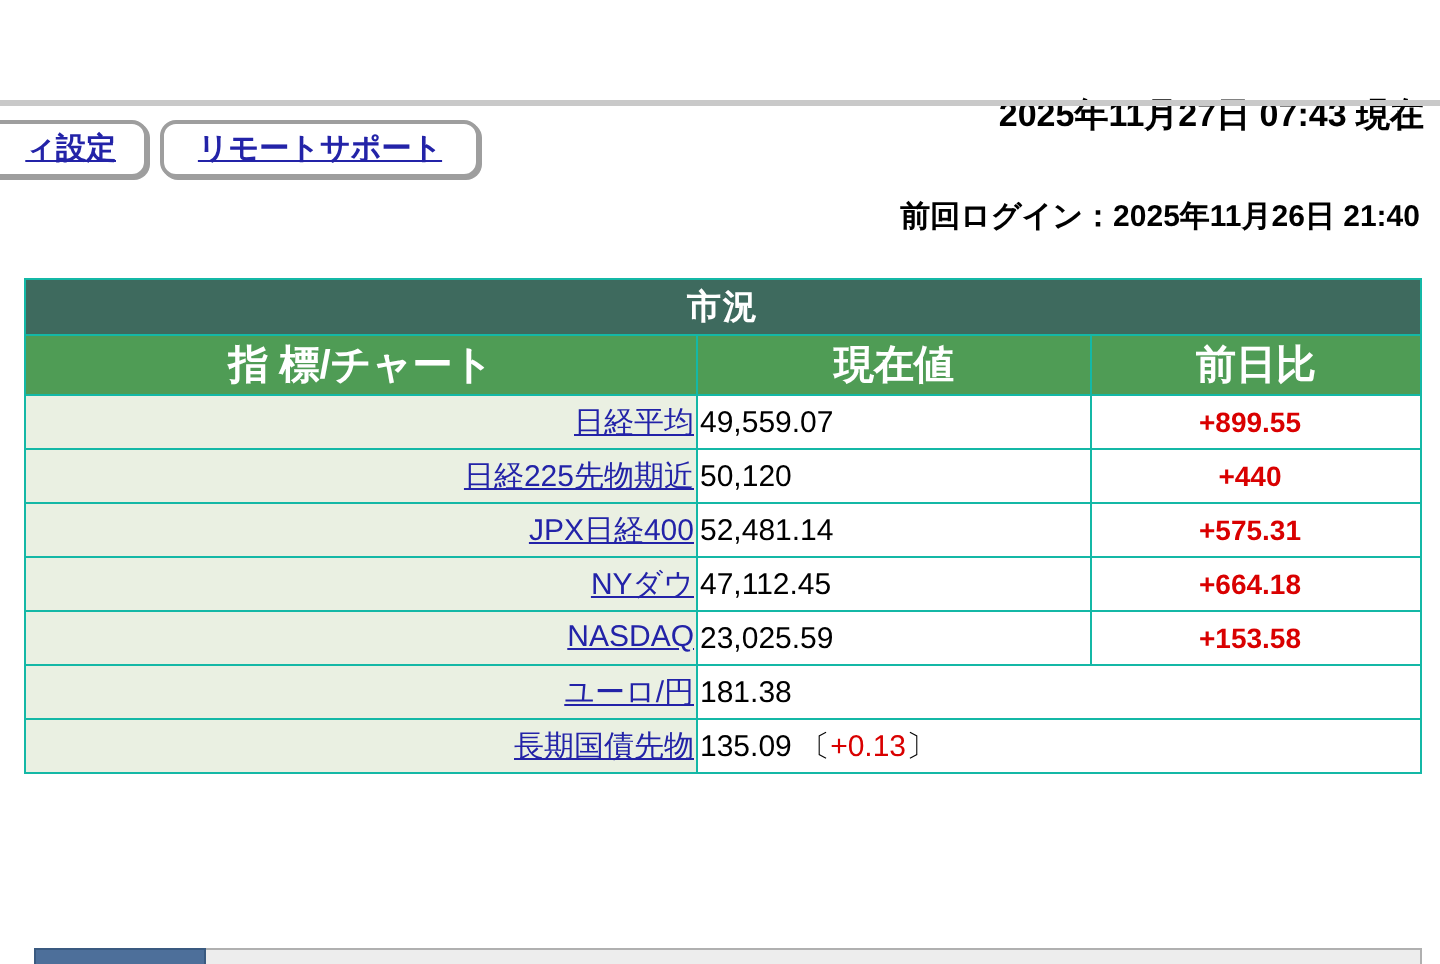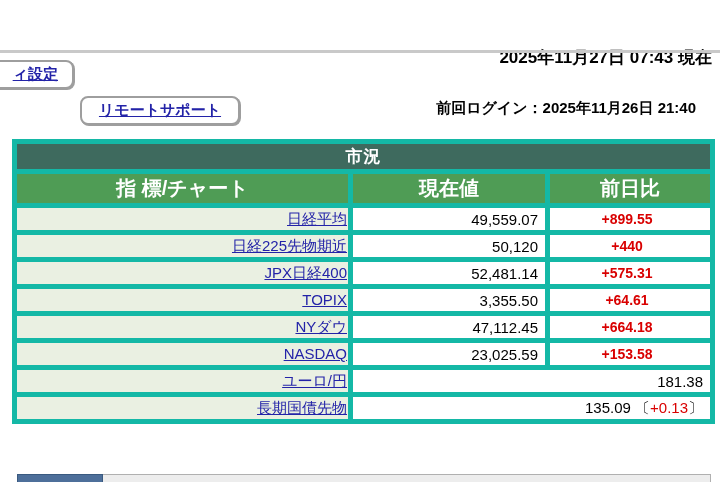"リモートサポート" .btn-remote { margin-top: 36px -> none }
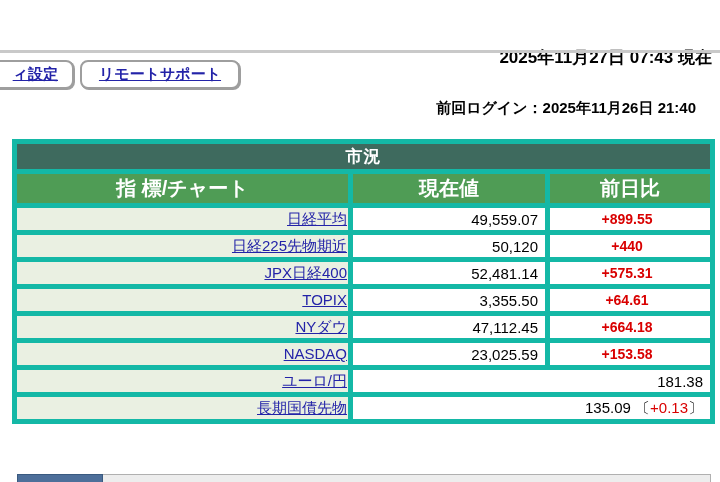"前回ログイン：2025年11月26日 21:40" .last-login { right: 24px -> 10px }
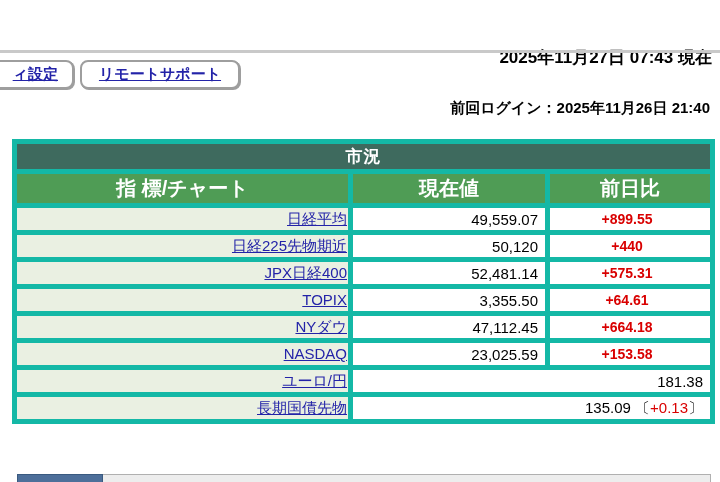"市況" table.market th,table.market td { border: 5px solid #14b8a6 -> 1px solid #14b8a6 }
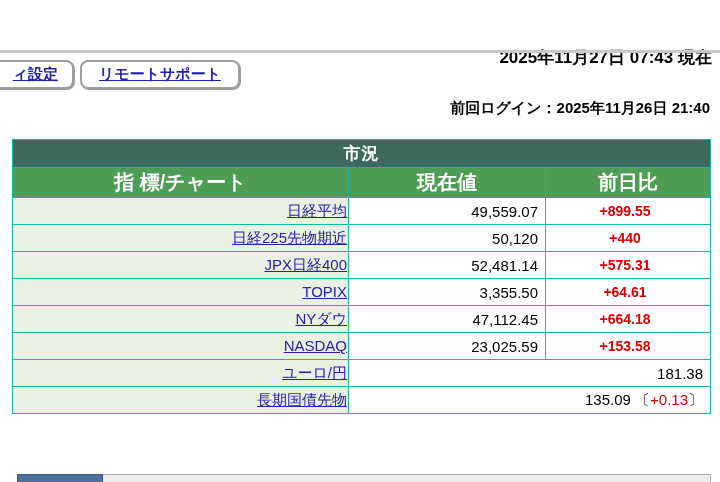"49,559.07" td.value-cell { text-align: right -> none }
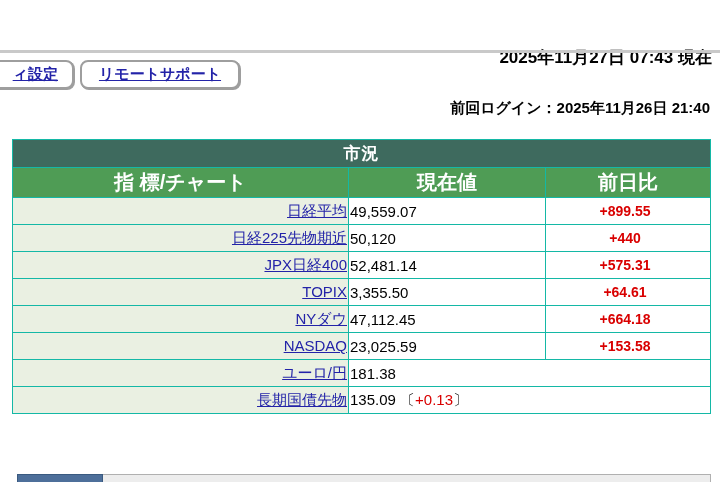"TOPIX" tr { html: <tr> <td><a>TOPIX</a></td> <td>3,355.50</td> <td>+64.61</td> </tr> -> none }
